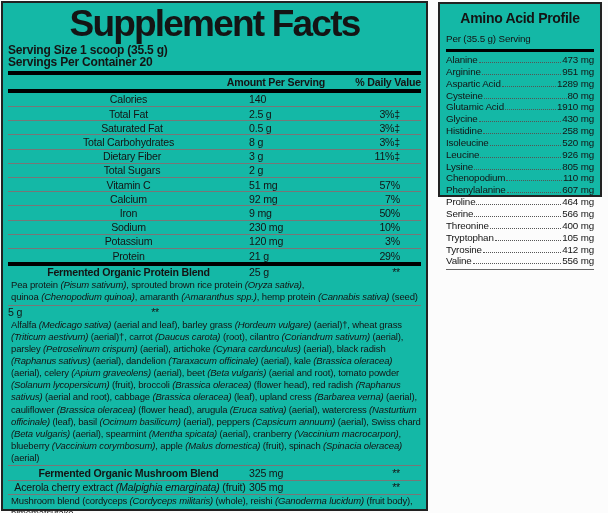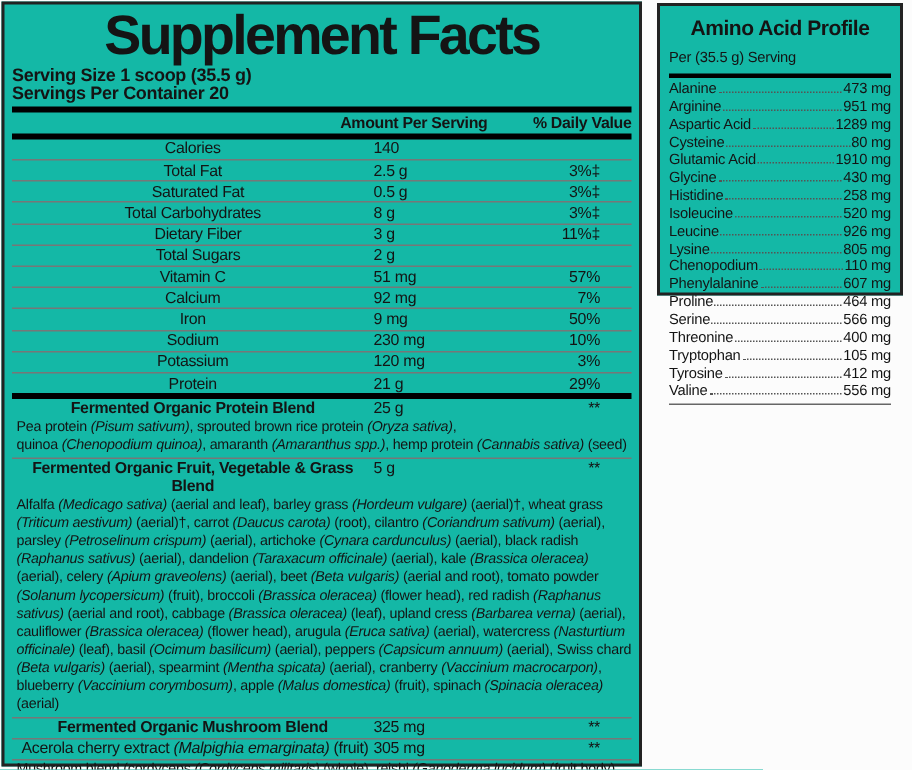"Fermented Organic Fruit, Vegetable &" span.n { html: <span>Fermented Organic Fruit, Vegetable &amp; Grass Blend</span> -> none }
